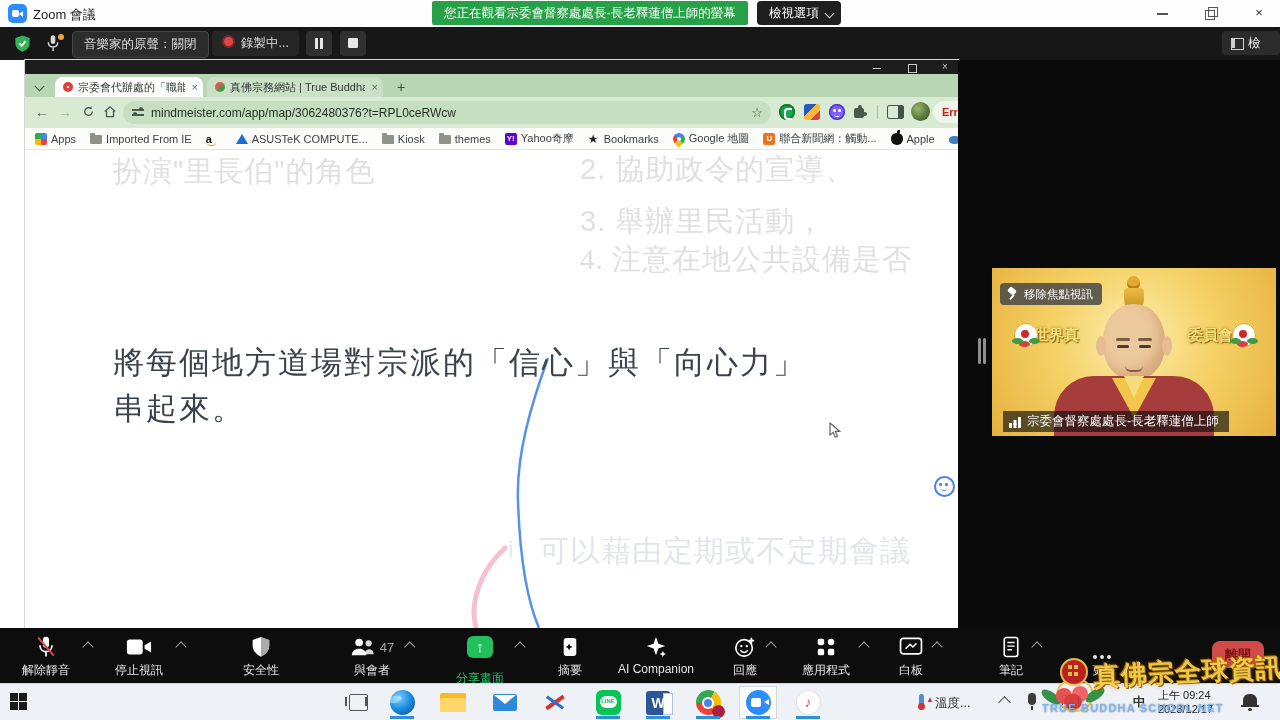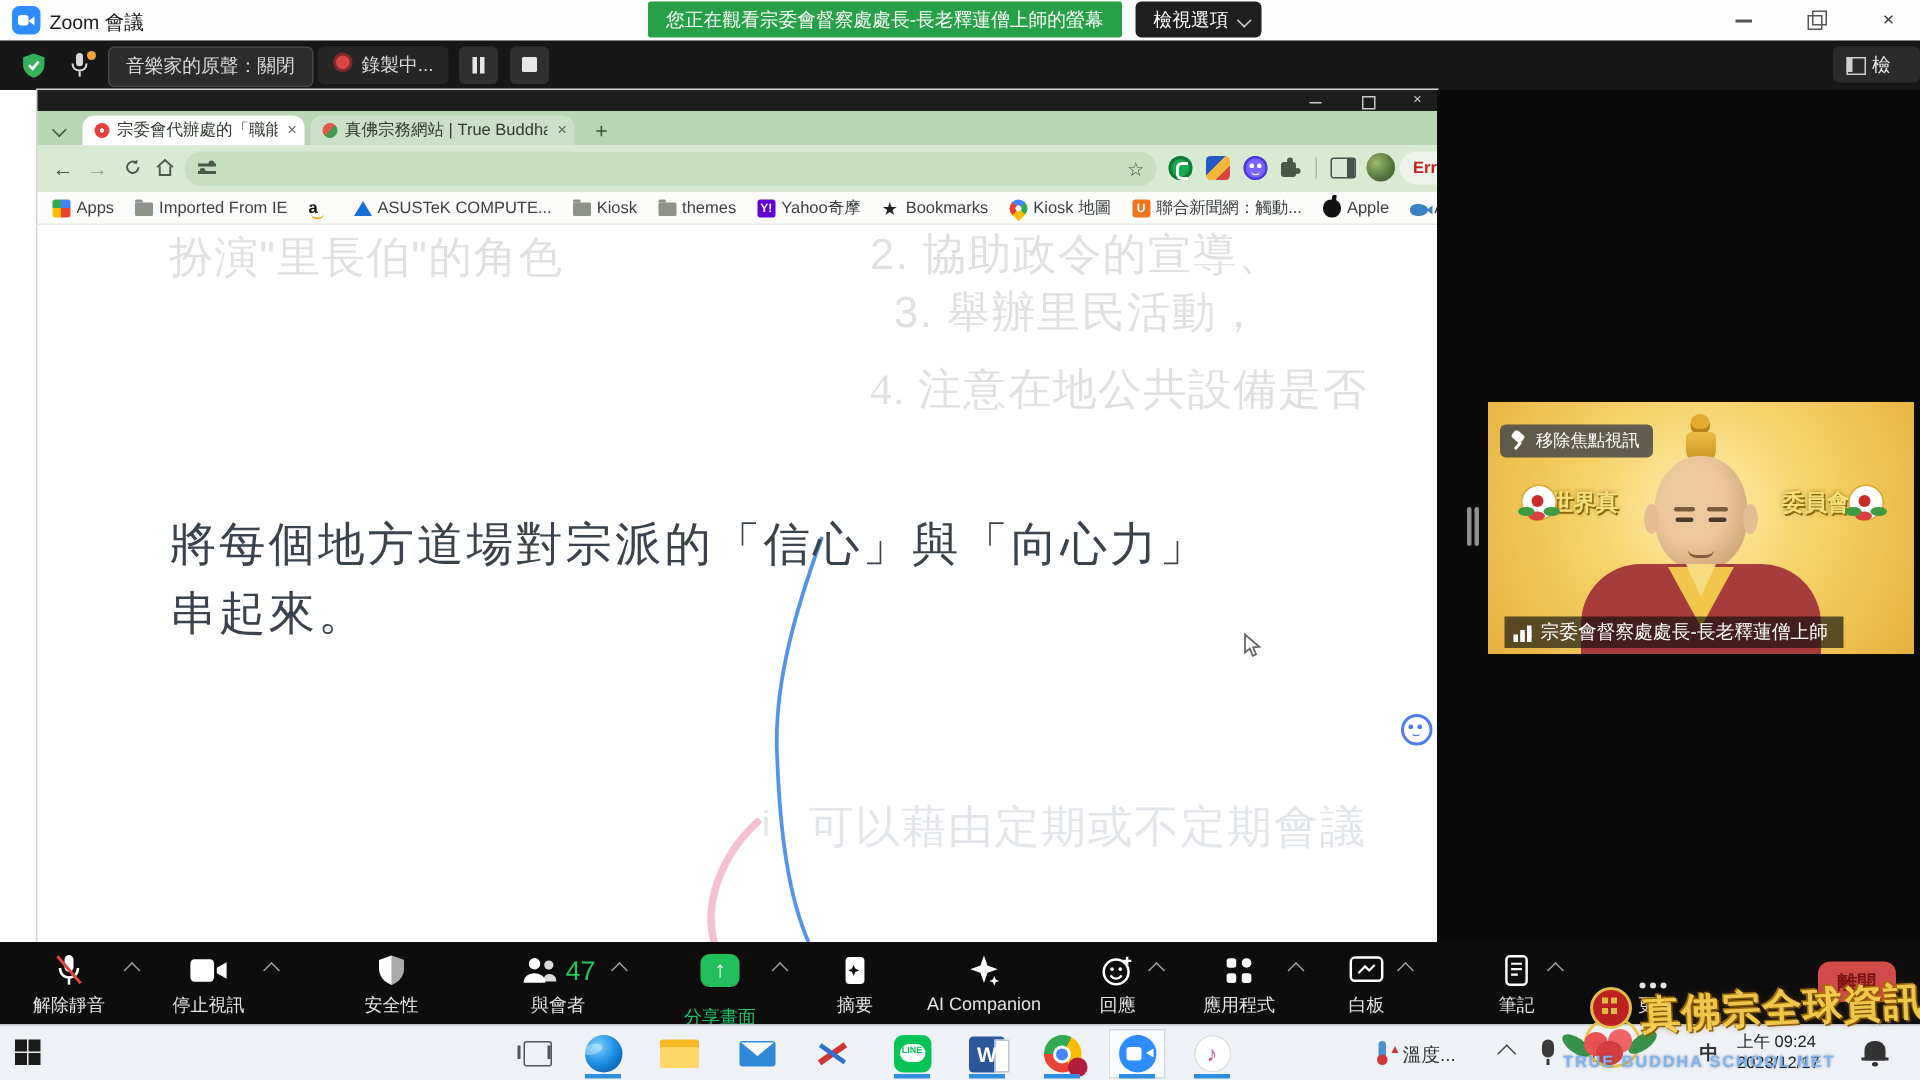"mindmeister.com/app/map/3062480376?t=RPL" span.urltxt { html: none -> <span>mindmeister.com/app/map/3062480376?t=RPL0ceRWcw</span> }
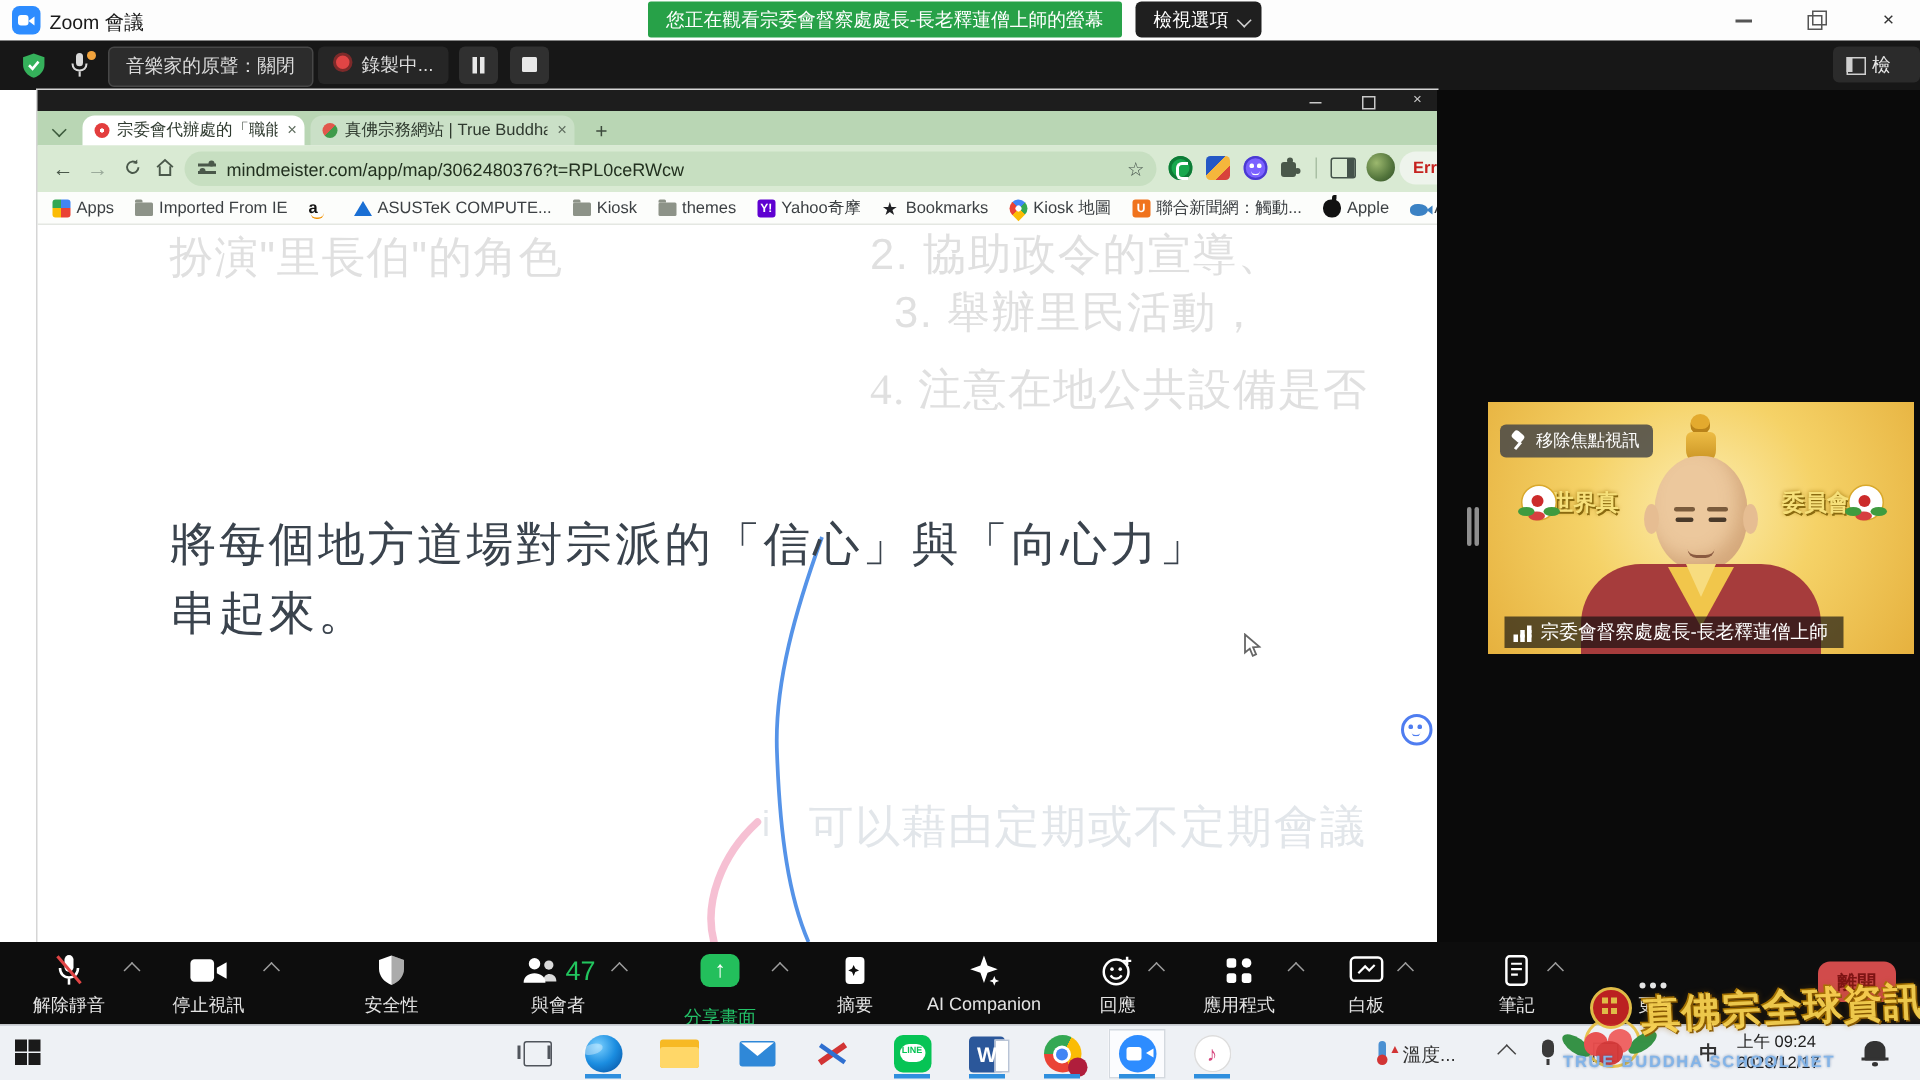"Kiosk 地圖" span { text: Kiosk -> Google }
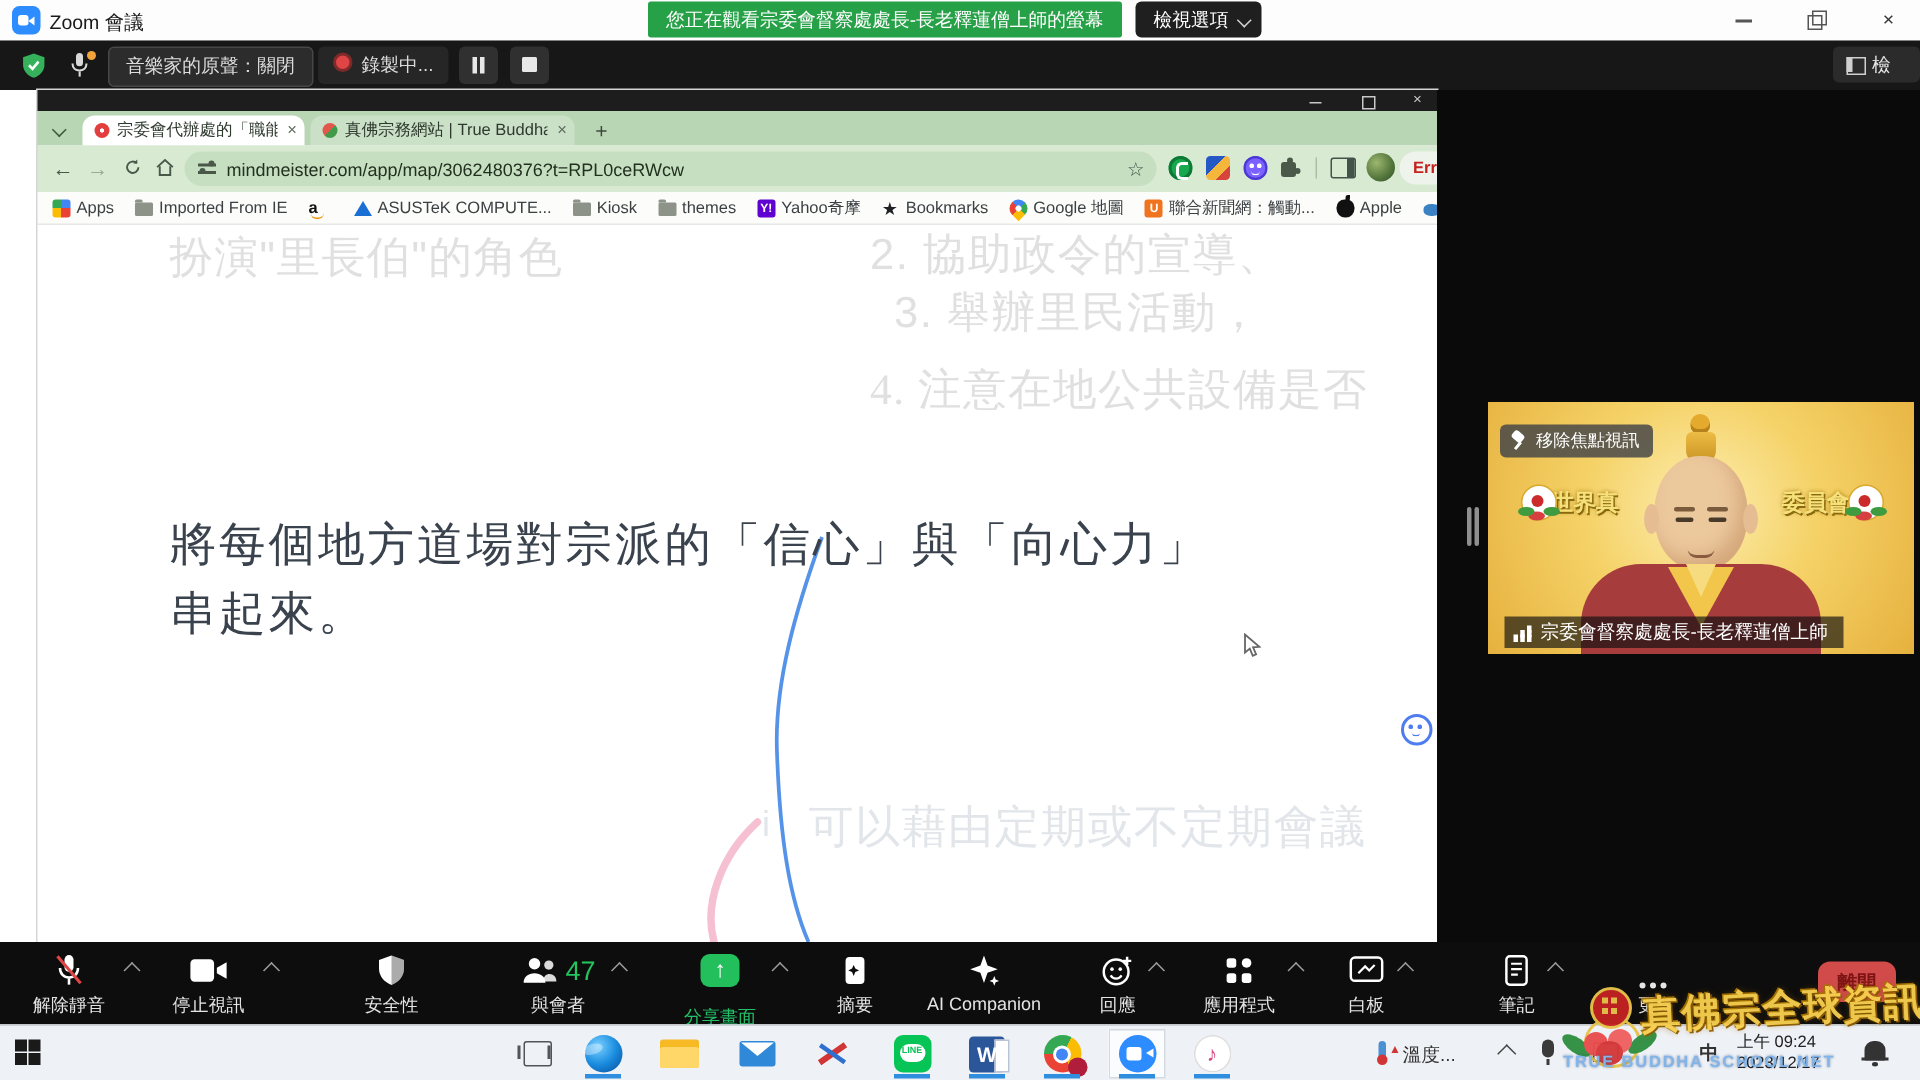"3. 舉辦里民活動，" div.abs { margin-left: 16px -> none; top: 39px -> 52px }
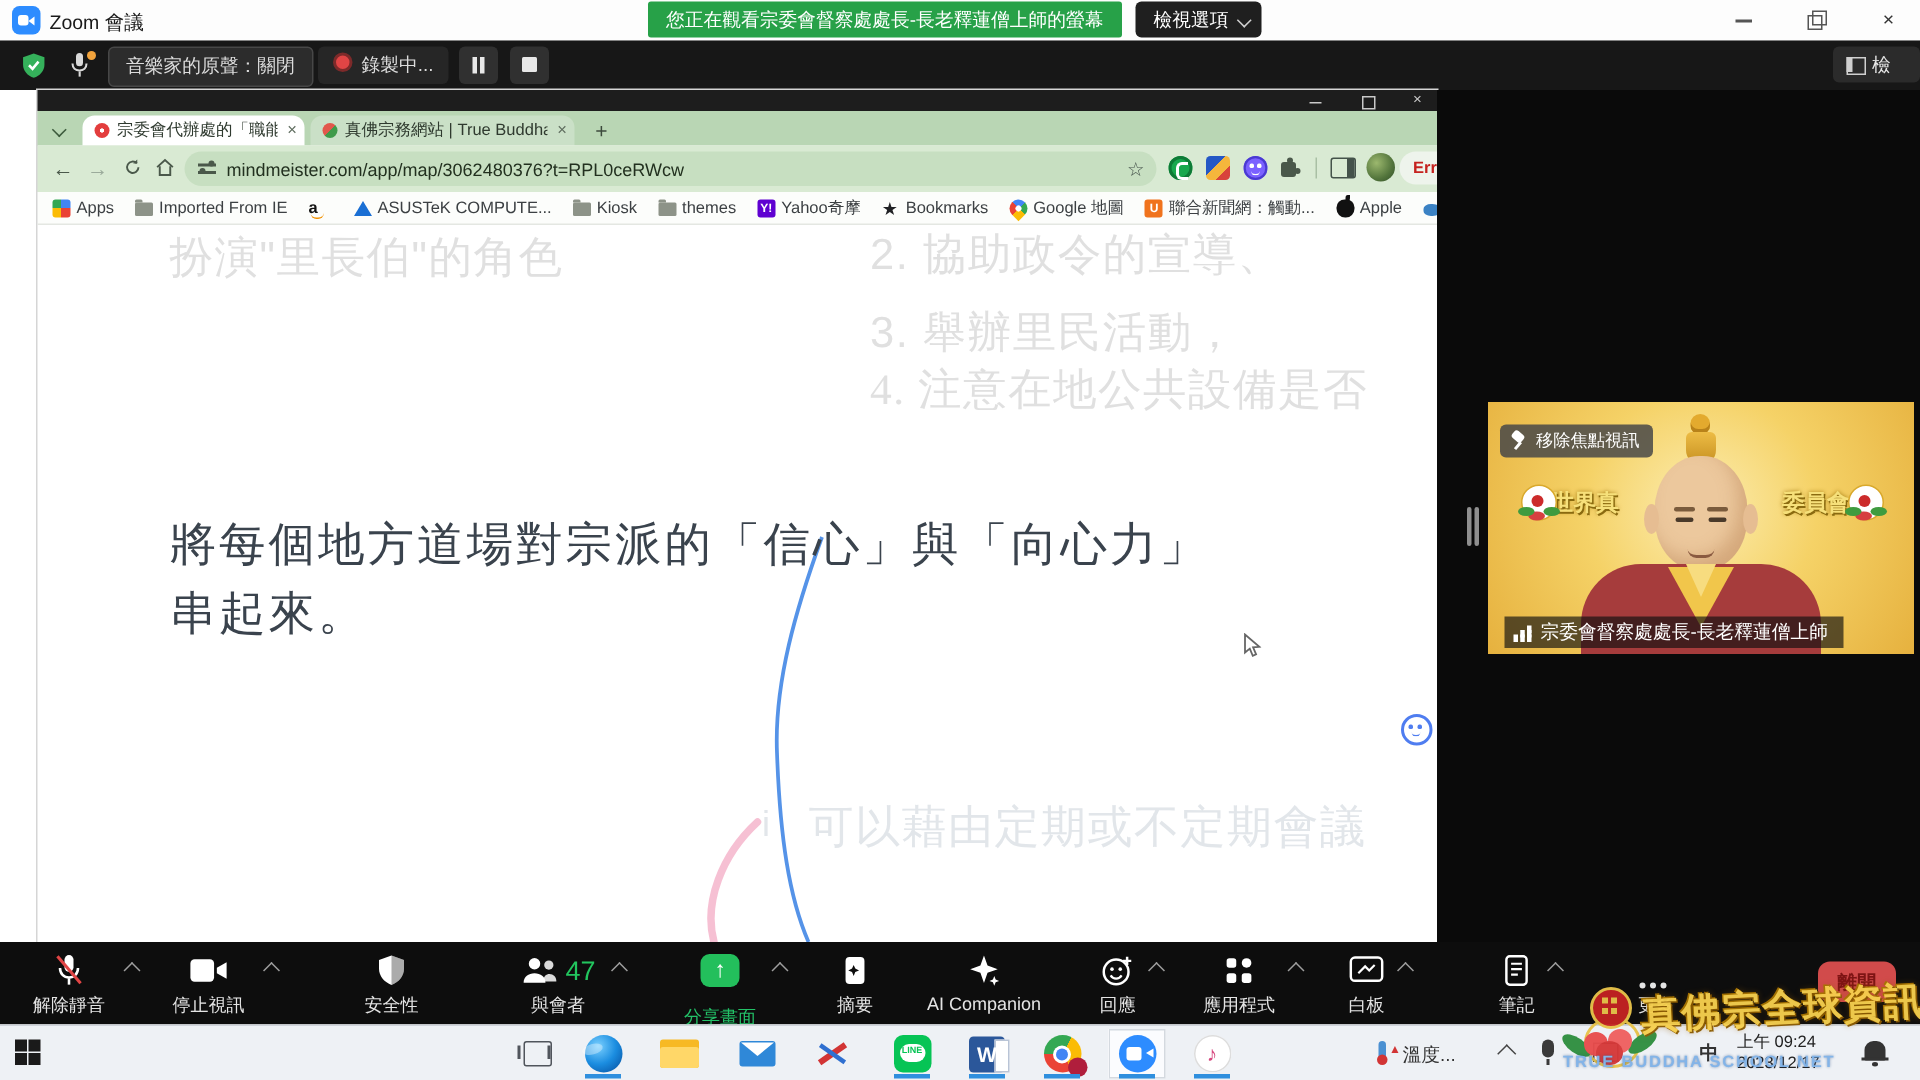"47" .cbcount { color: #22c55e -> #a3a3a3; font-size: 18px -> 13px }
